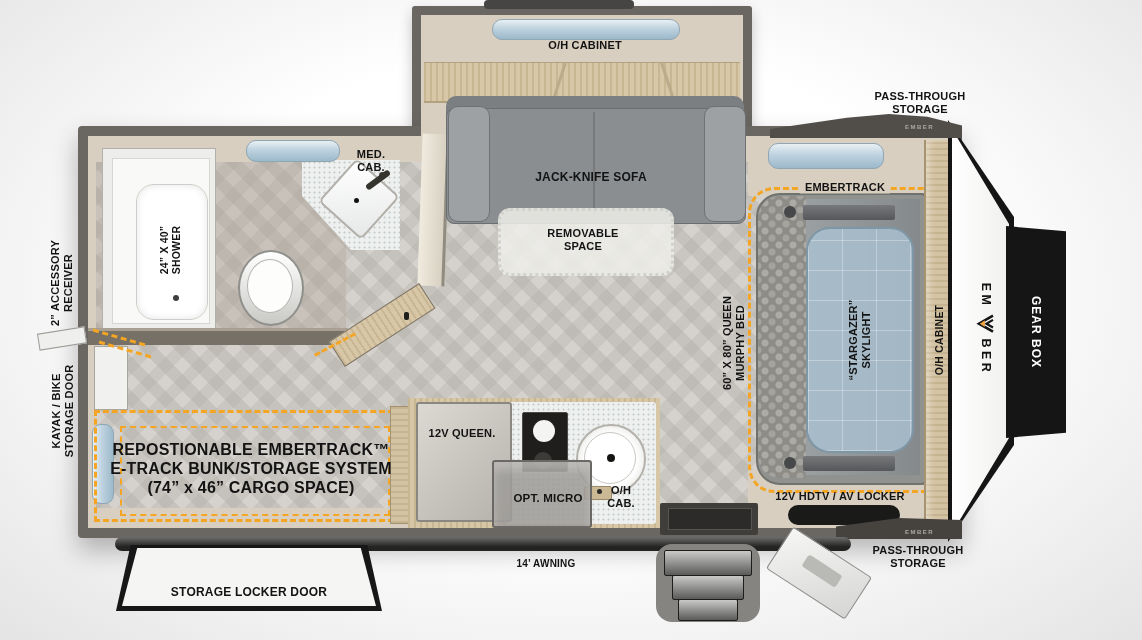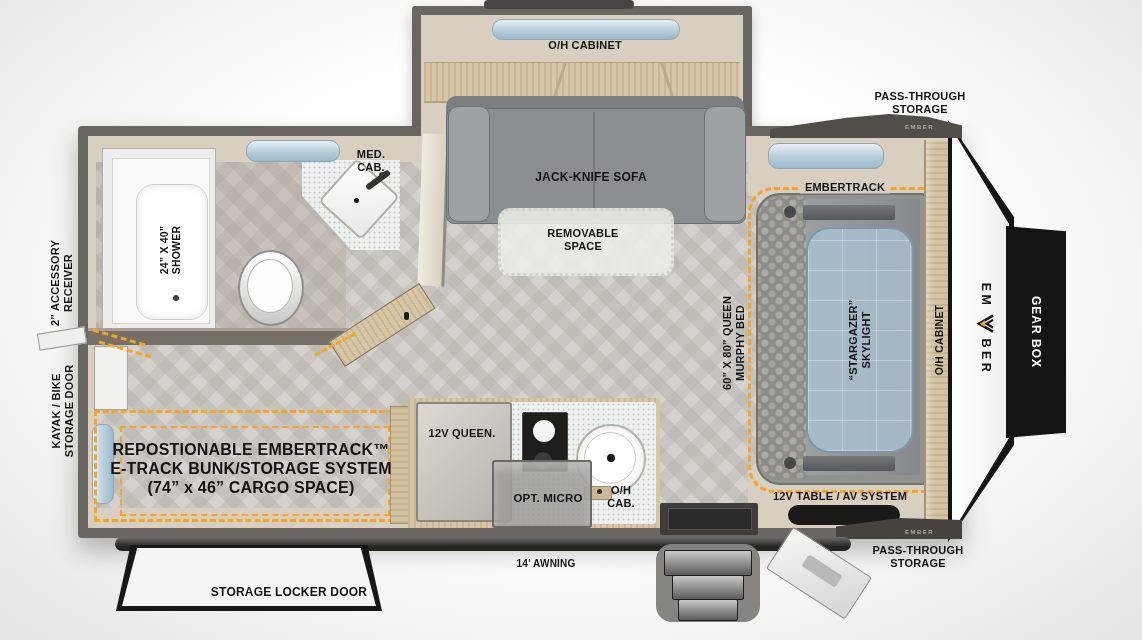"12V TABLE / AV SYSTEM" div.lbl { text: TABLE / AV SYSTEM -> HDTV / AV LOCKER }
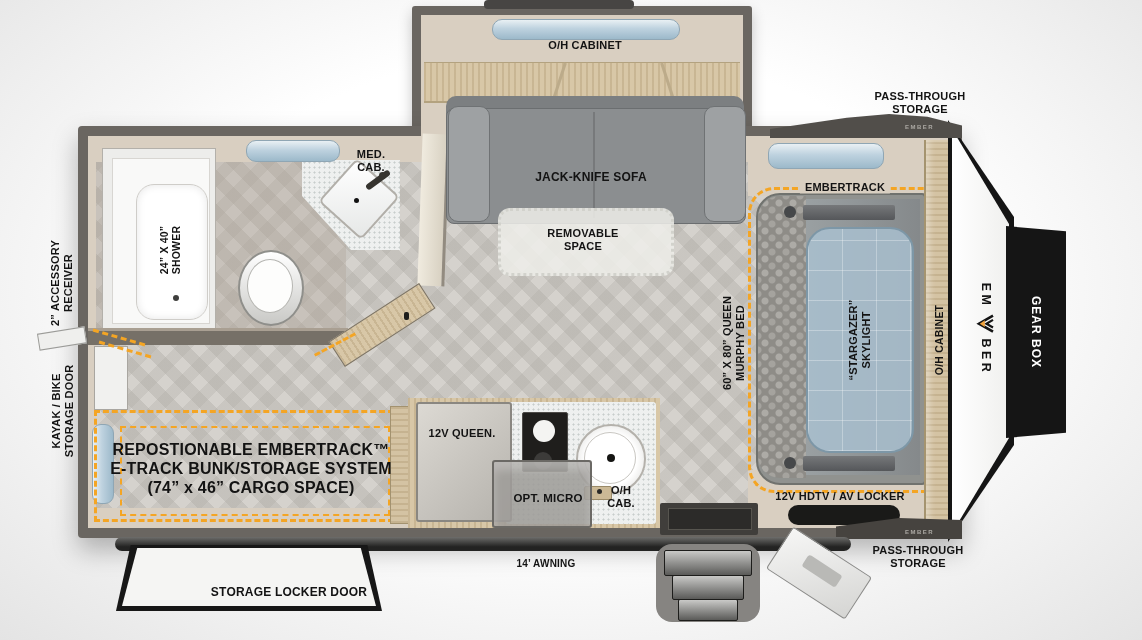"STORAGE LOCKER DOOR" div.lbl { margin-left: 40px -> none }
